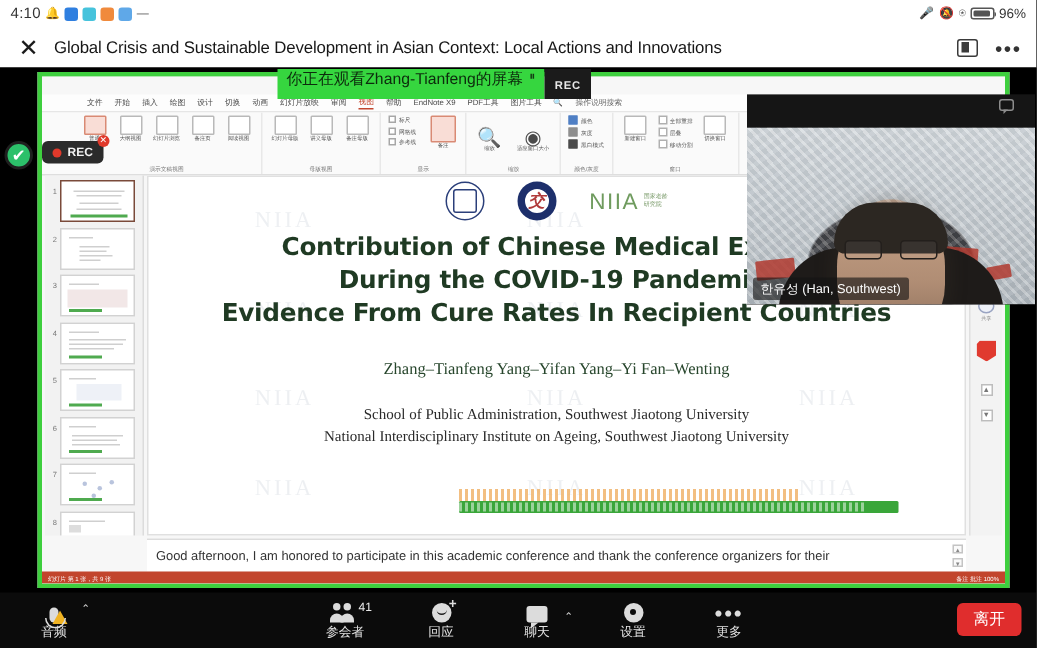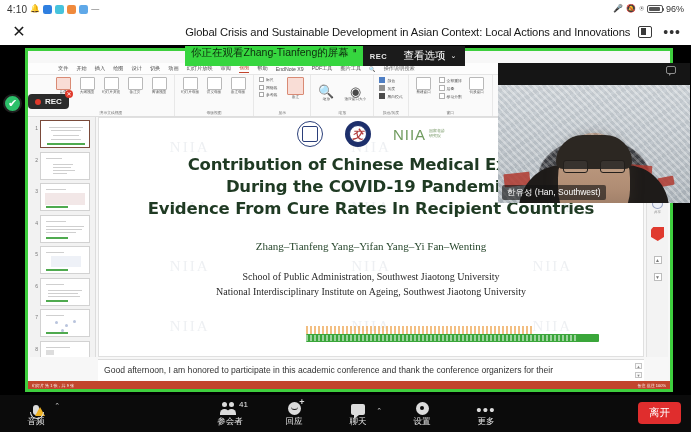"Global Crisis and Sustainable" .tb-title { text-align: right -> left }
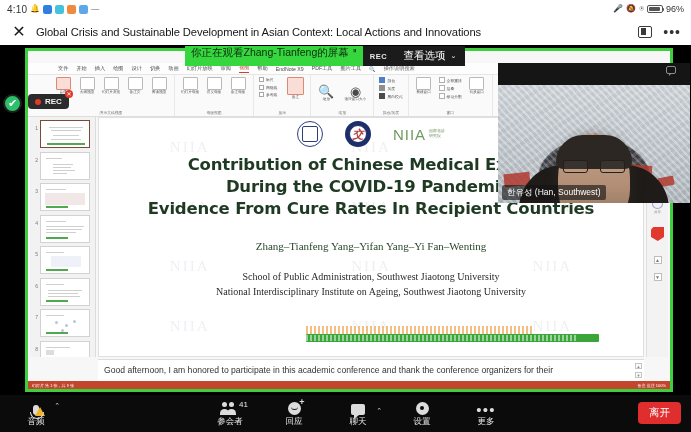"查看选项" div.vb-options { html: <div> <span>查看选项</span> <span>⌄</span> </div> -> none }
